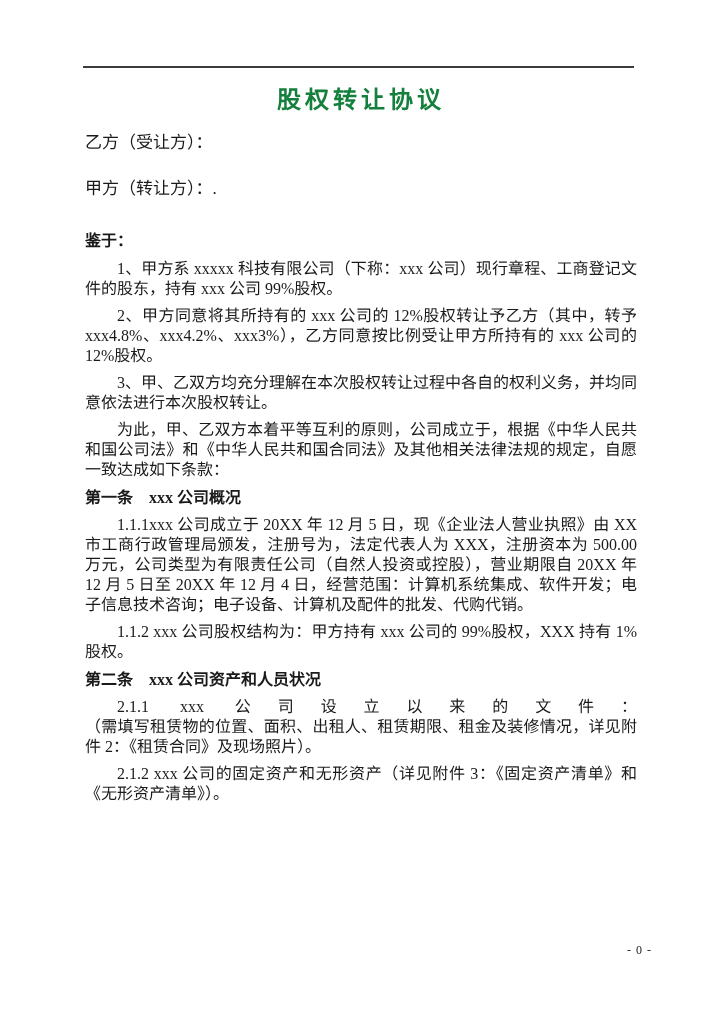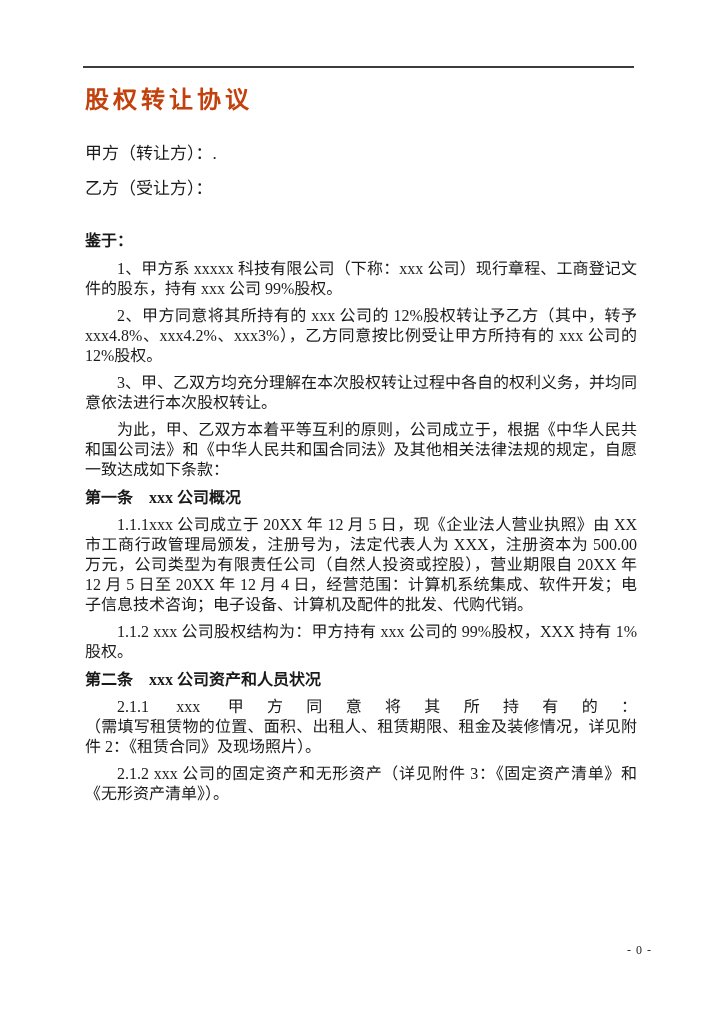"股权转让协议" .doc-title { color: #c2410c -> #15803d; text-align: none -> center }
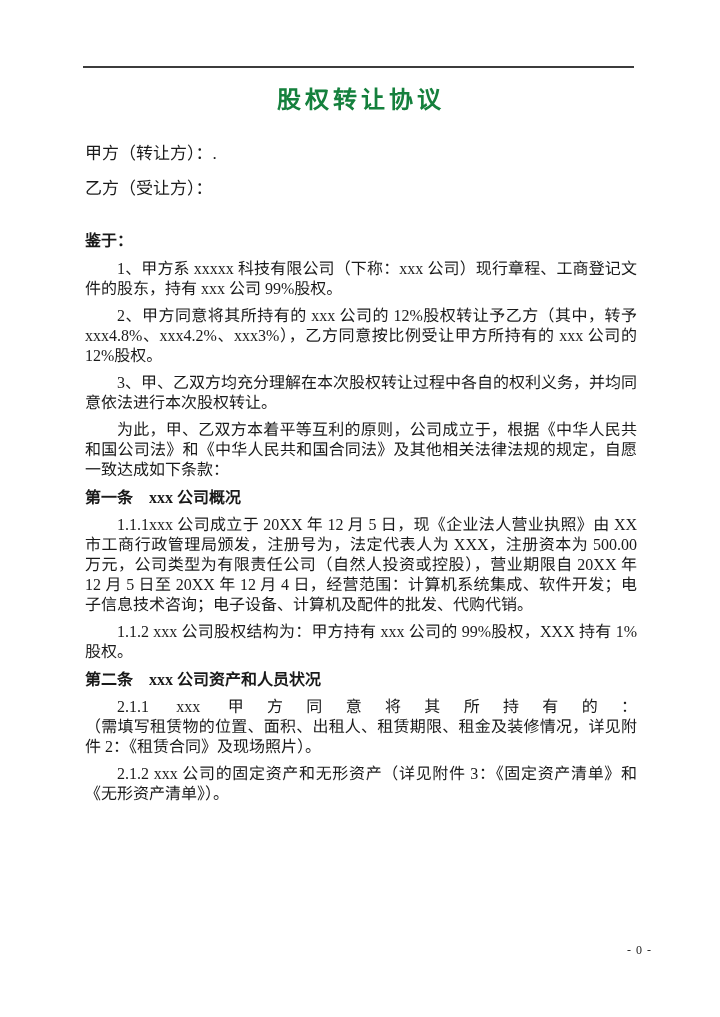"甲方（转让方）：." p.party-line { order: before "乙方（受让方）：" -> after "乙方（受让方）：" }
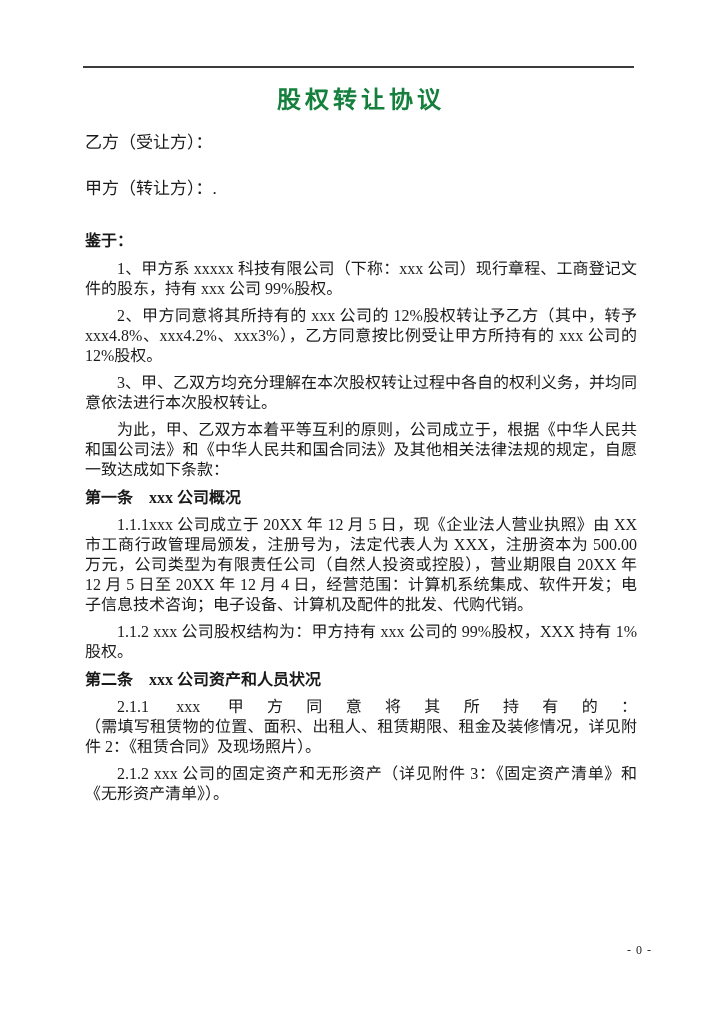"2.1.1 xxx 甲方同意将其所持有的：" span.stretch-line { text: 甲方同意将其所持有的 -> 公司设立以来的文件 }
